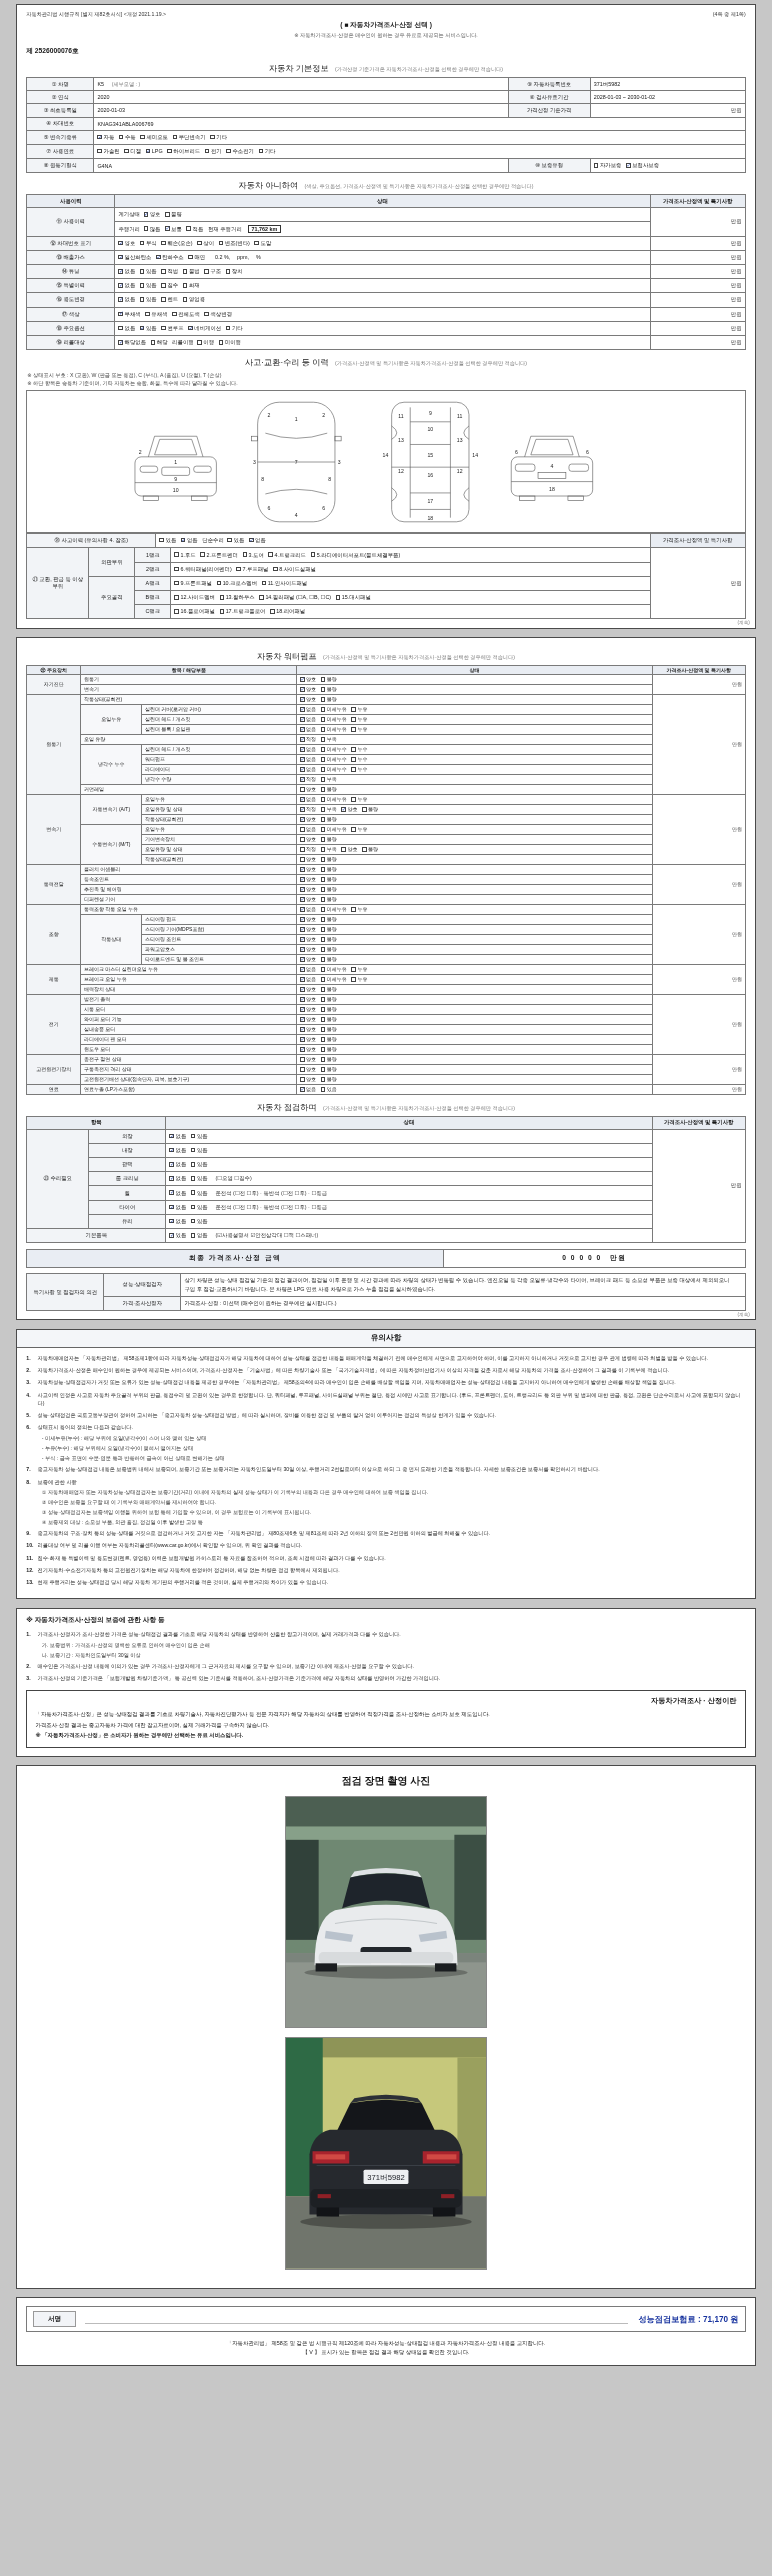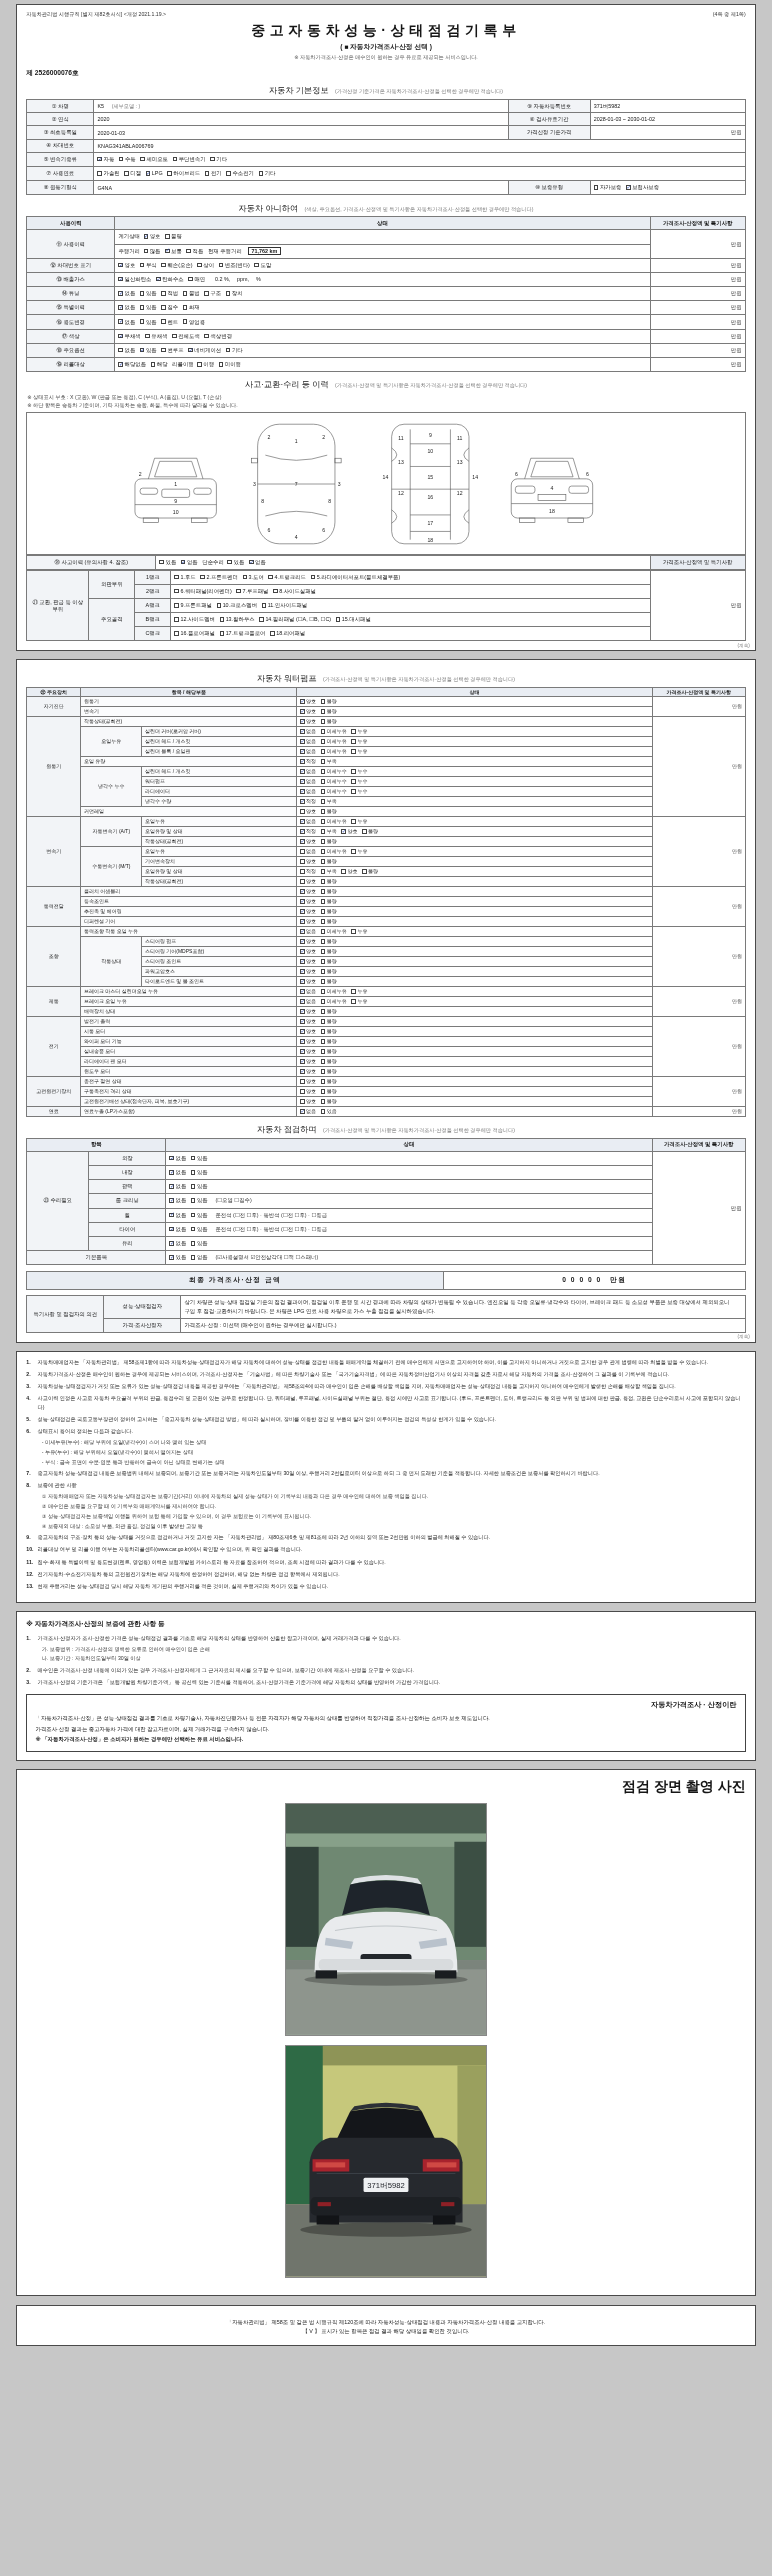"중고자동차성능·상태점검기록부" div.title { html: <div>중고자동차성능·상태점검기록부</div> -> none }
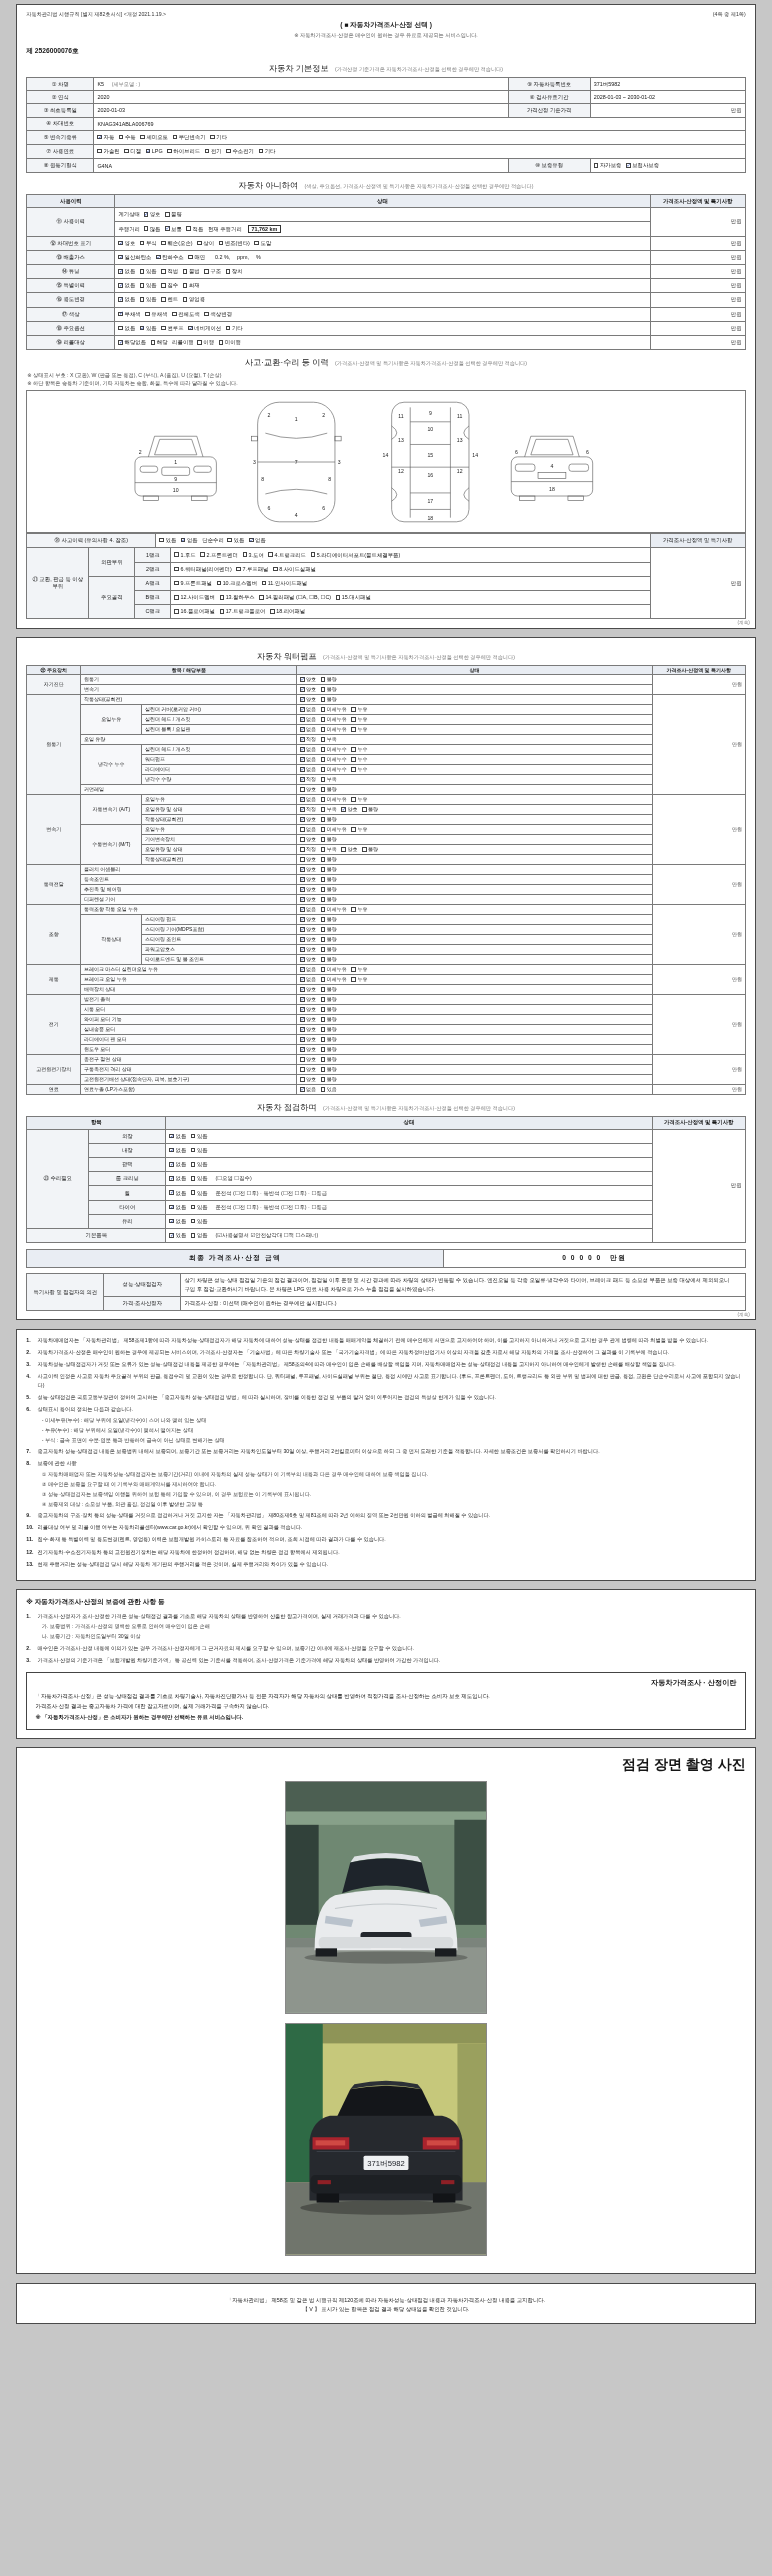"유의사항" div.notice-title { html: none -> <div>유의사항</div> }
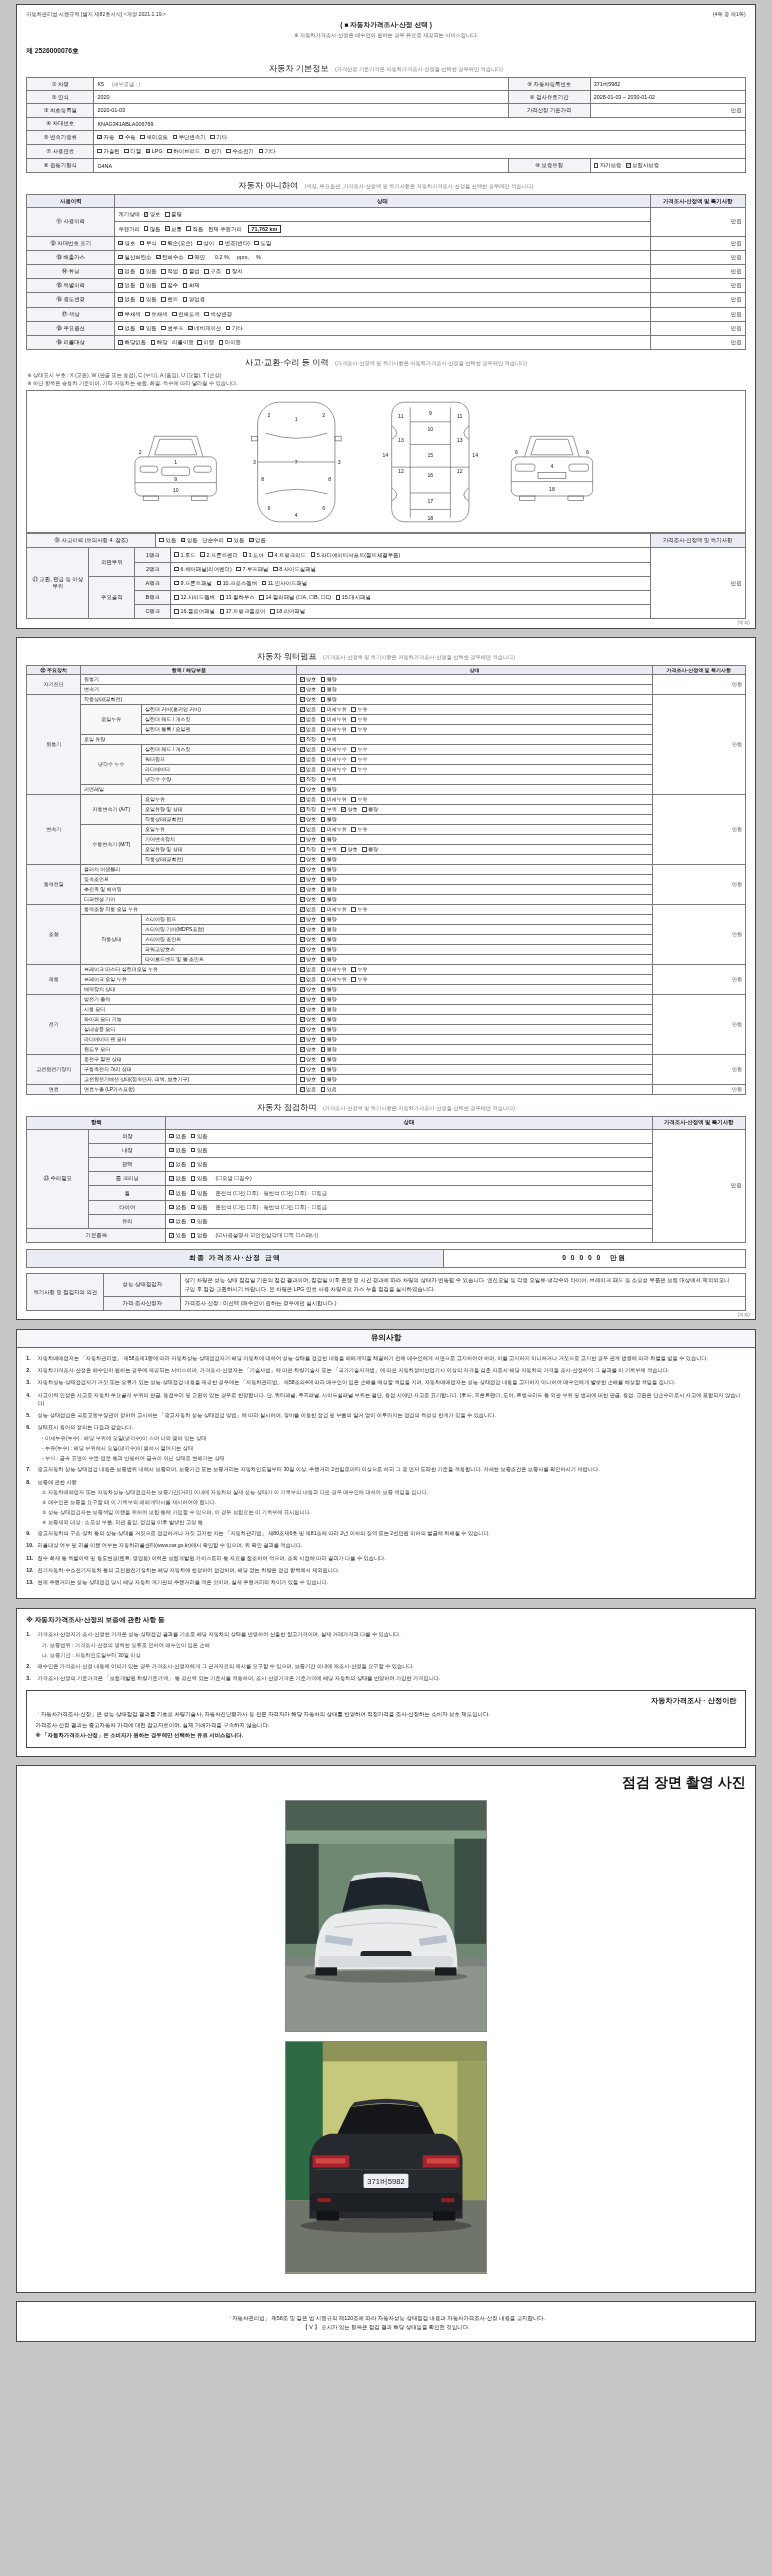"점검 장면 촬영 사진" .photos .p-title { font-size: 14px -> 10px; text-align: right -> center }
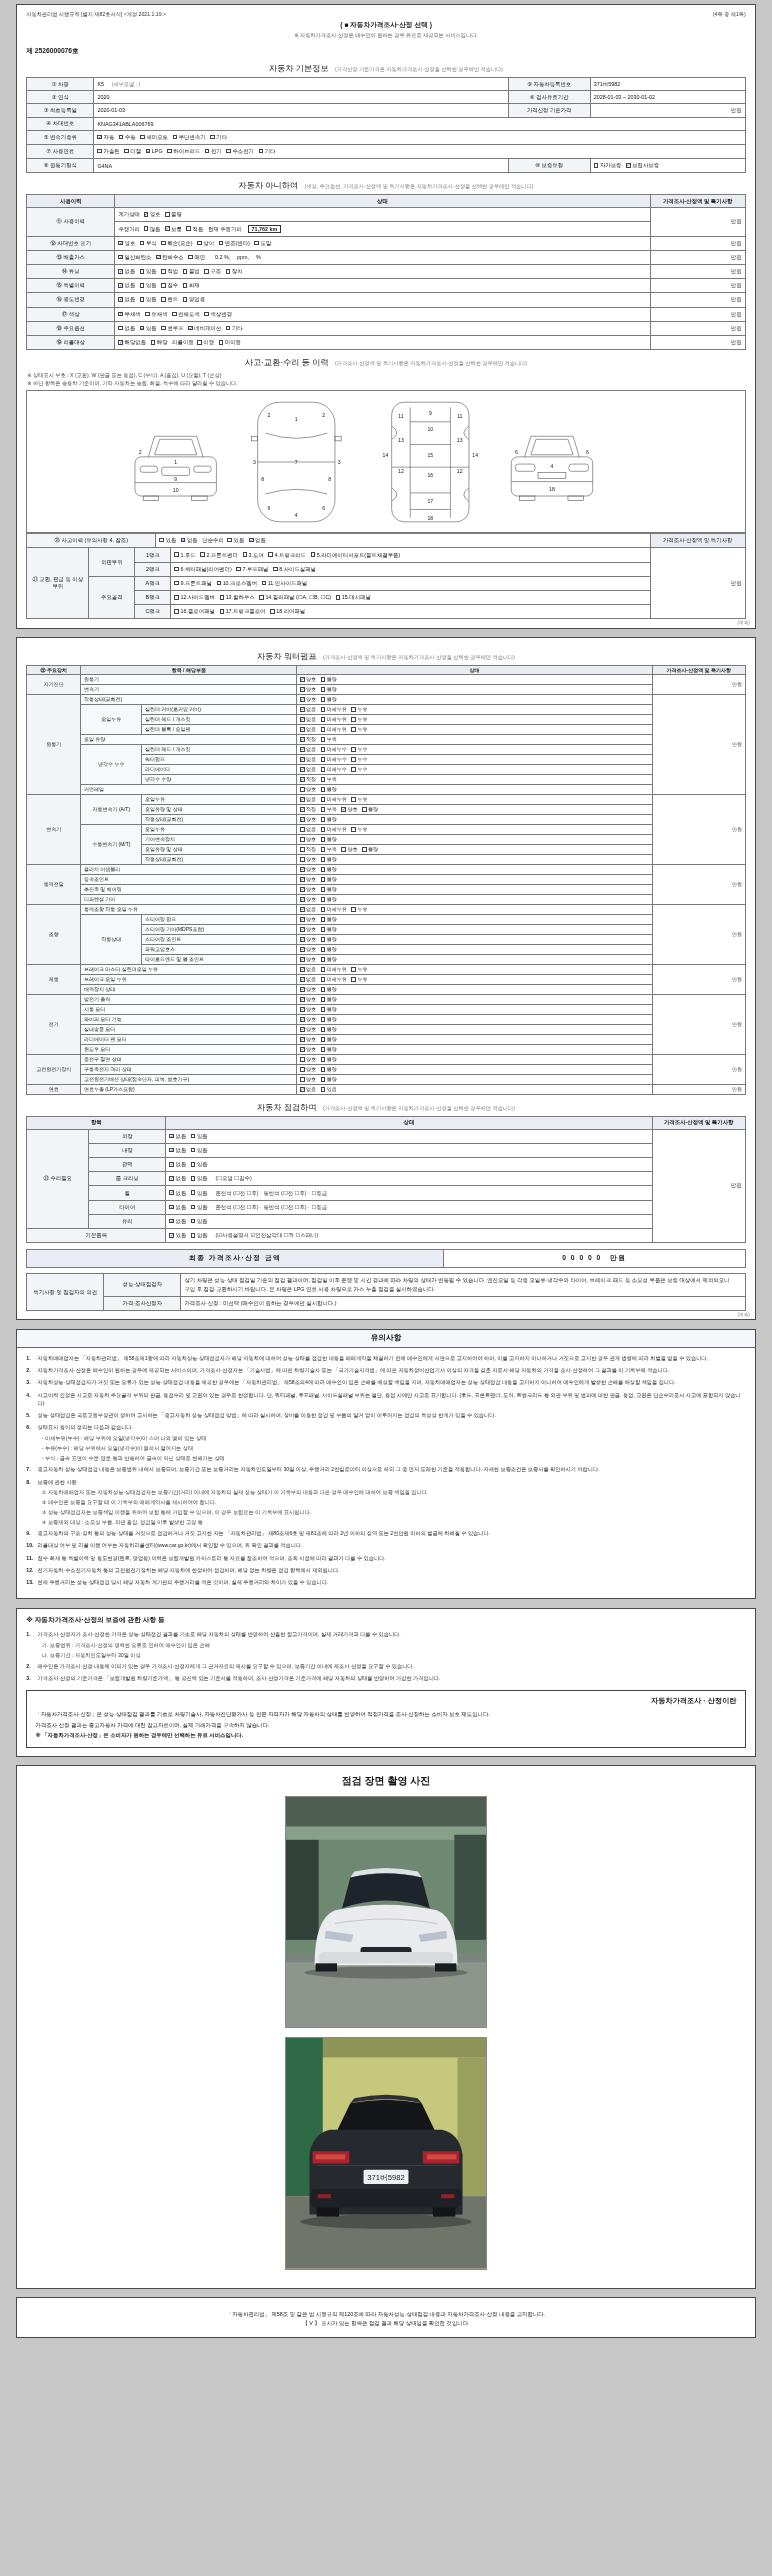"성능점검보험료 : 71,170 원" div.signrow { html: none -> <div> <span>서명</span> <span></span> <span><span>성능점검보험료 :</span> <span>71,170 원</span></span> </div> }
